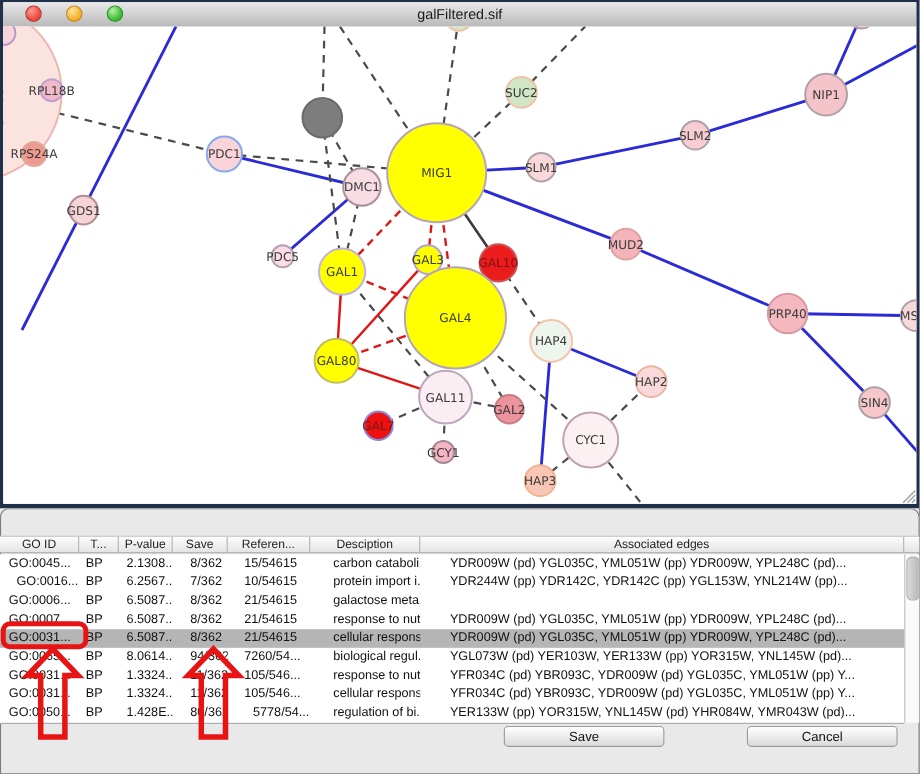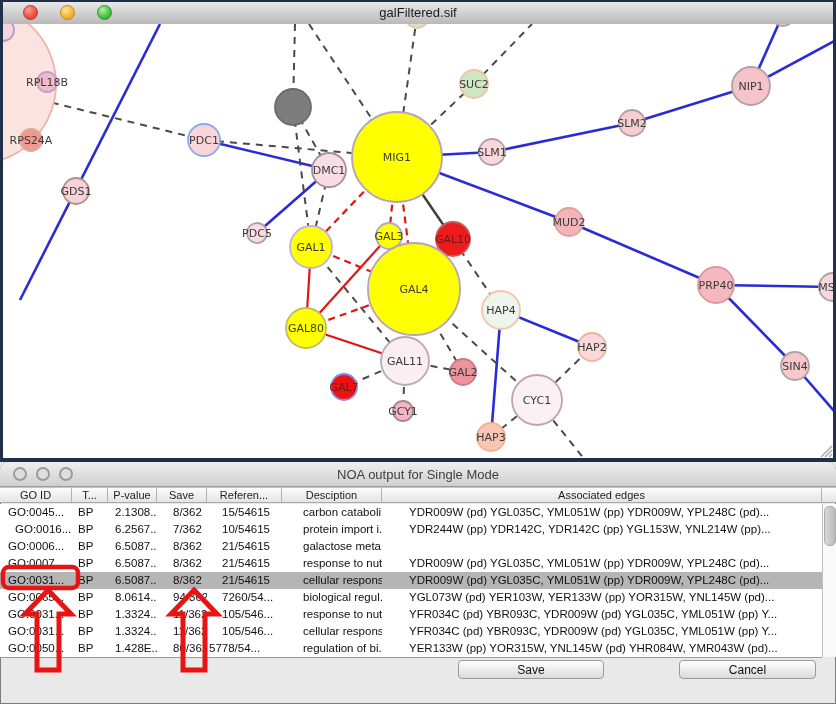"NOA output for Single Mode" div.titlebar2 { html: <div> <span></span> <span></span> <span></span> <div>NOA output for Single Mode</div> </div> -> none }
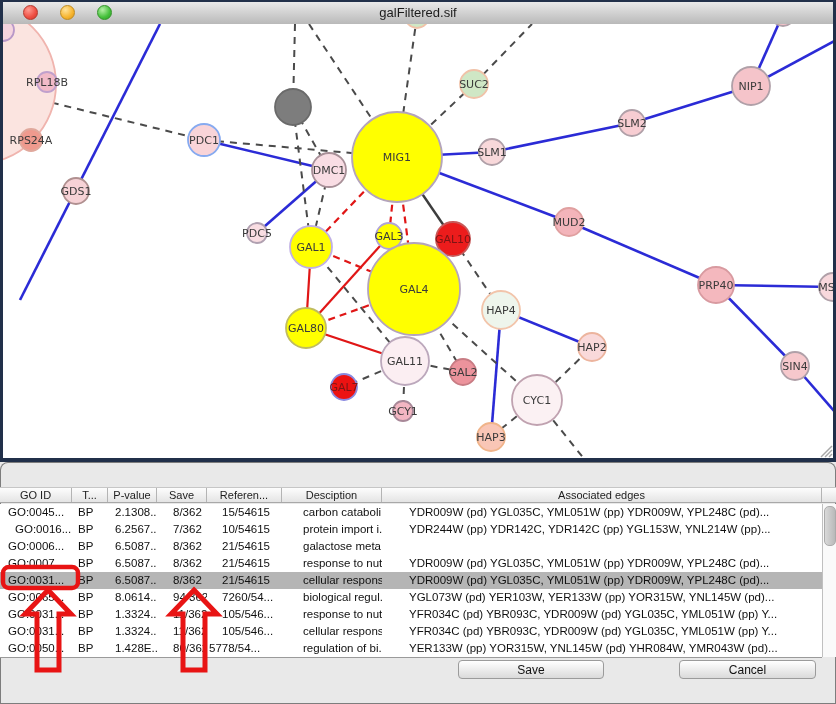"5778/54..." div.td { padding-left: 2px -> 23px }
